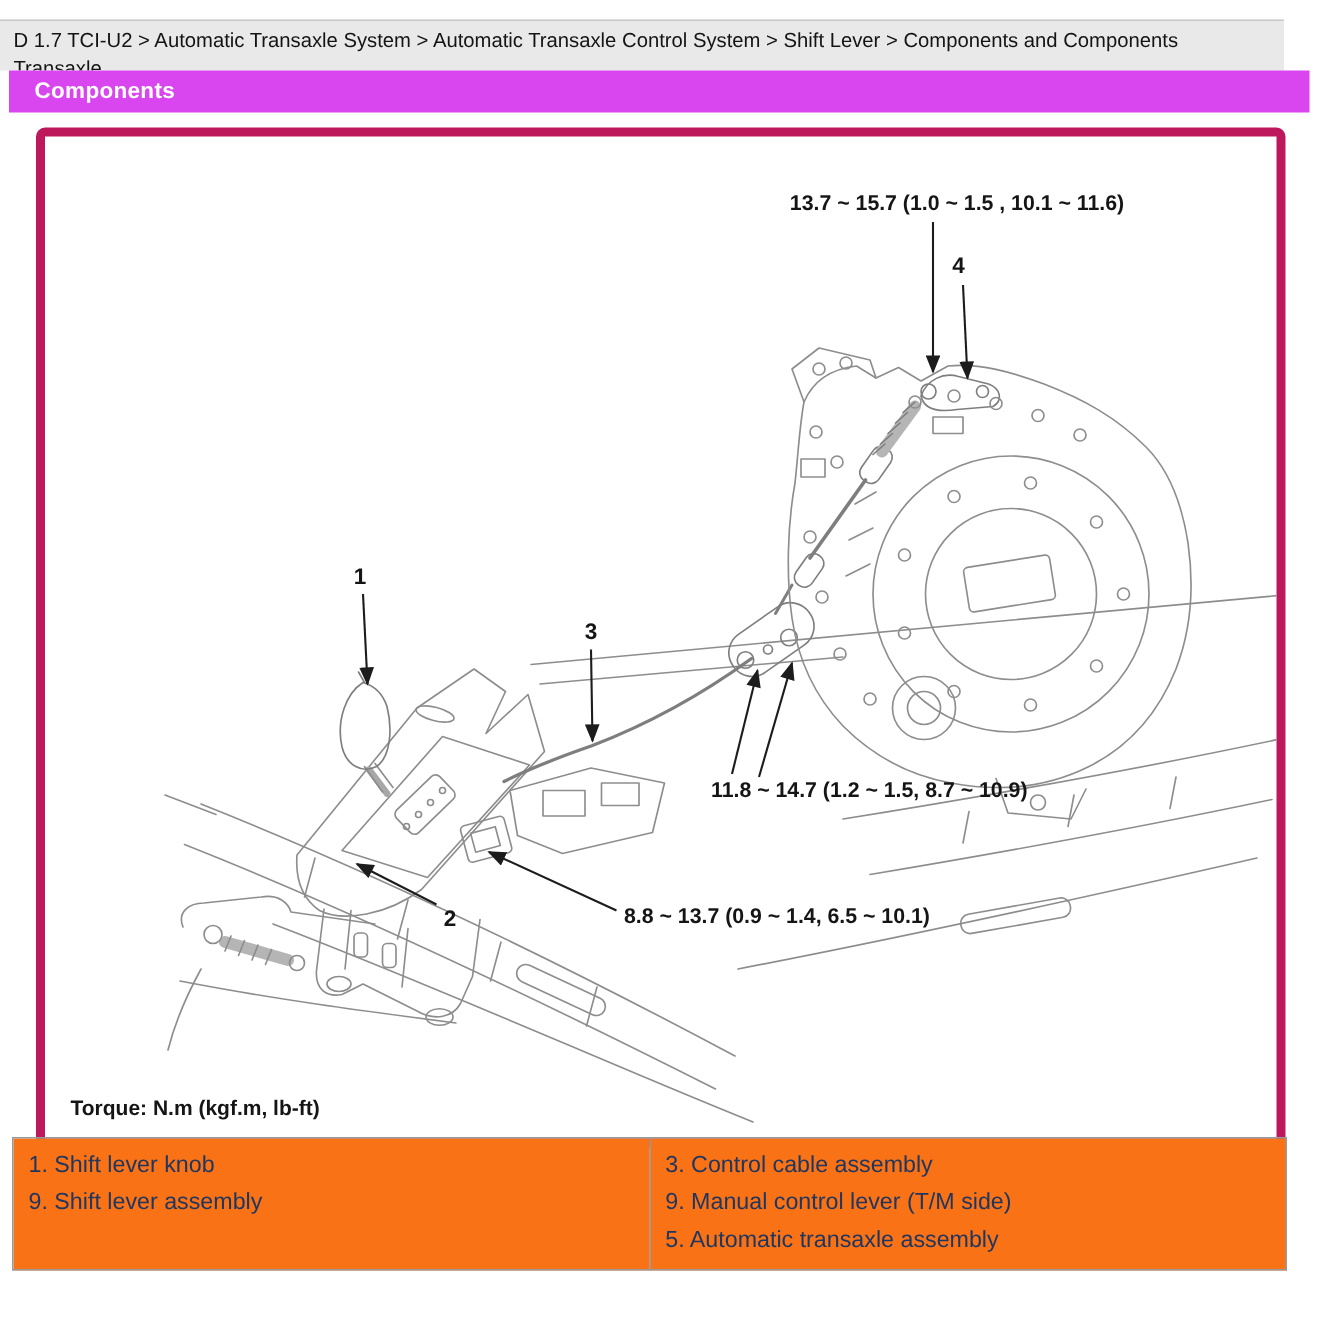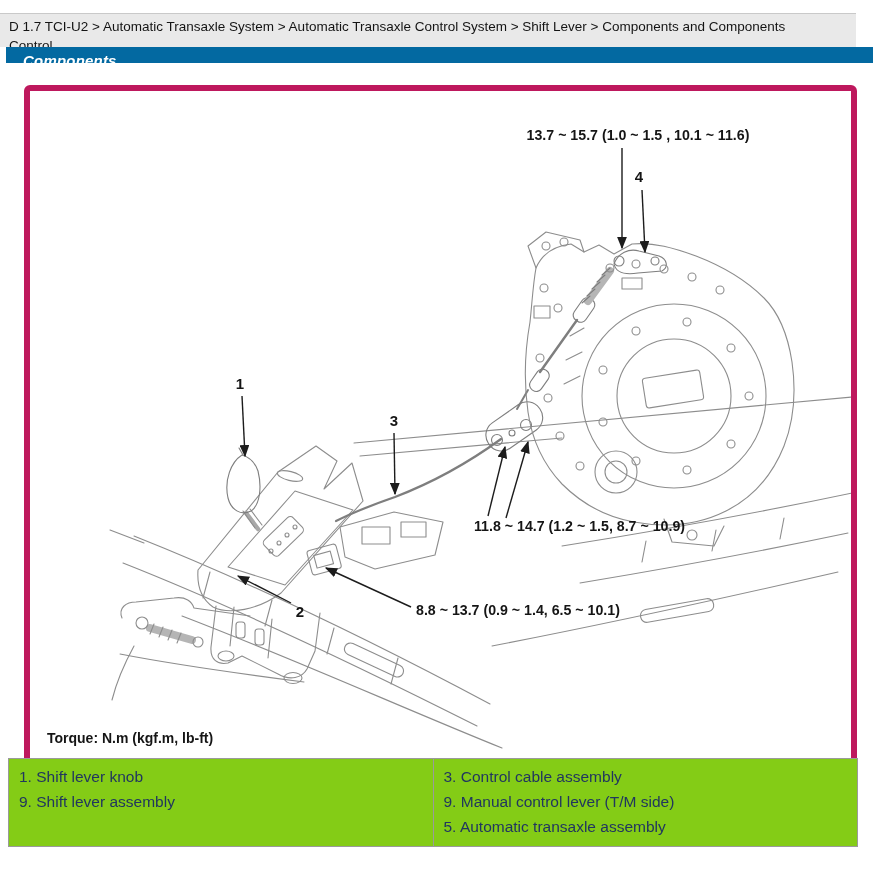"Control" div.bc-line { text: Control -> Transaxle }
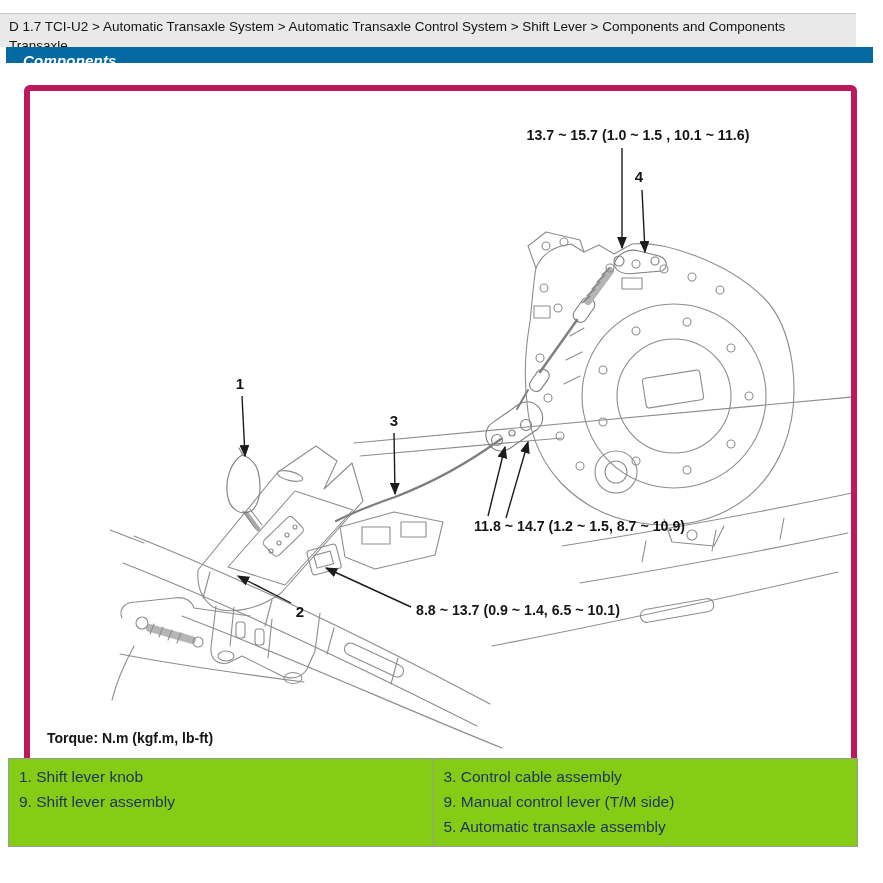"Components" .section-header { background: #0369a1 -> #d946ef; font-style: italic -> none; height: 16px -> 28px }
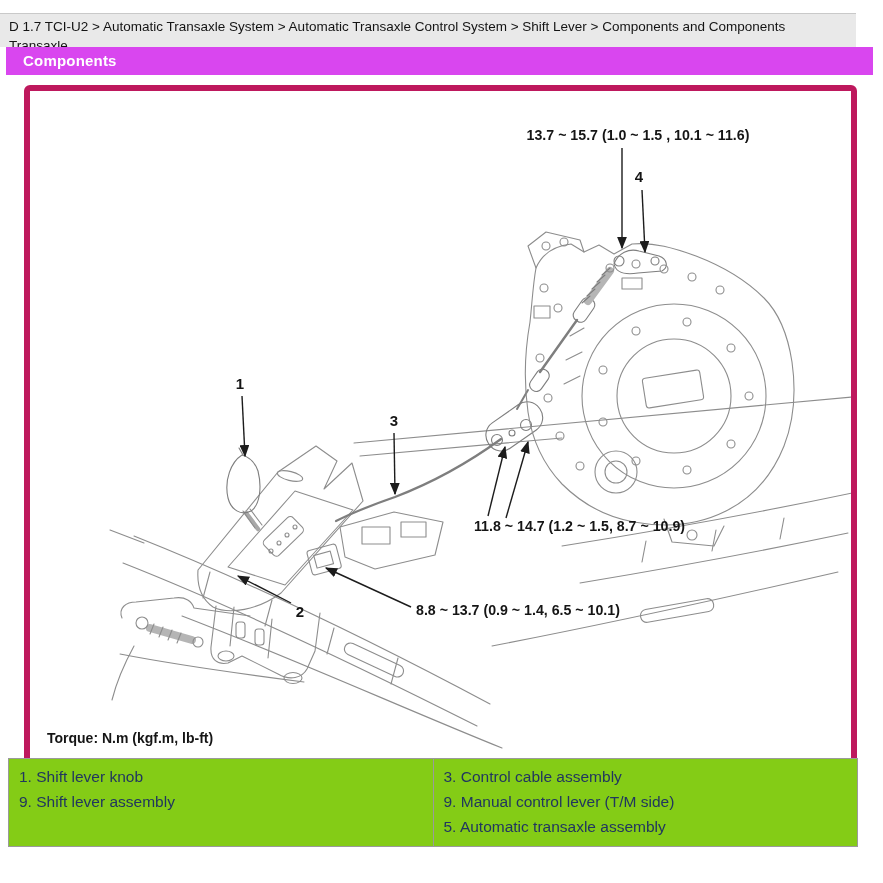"1. Shift lever knob" .legend-table td { background: #84cc16 -> #f97316 }
